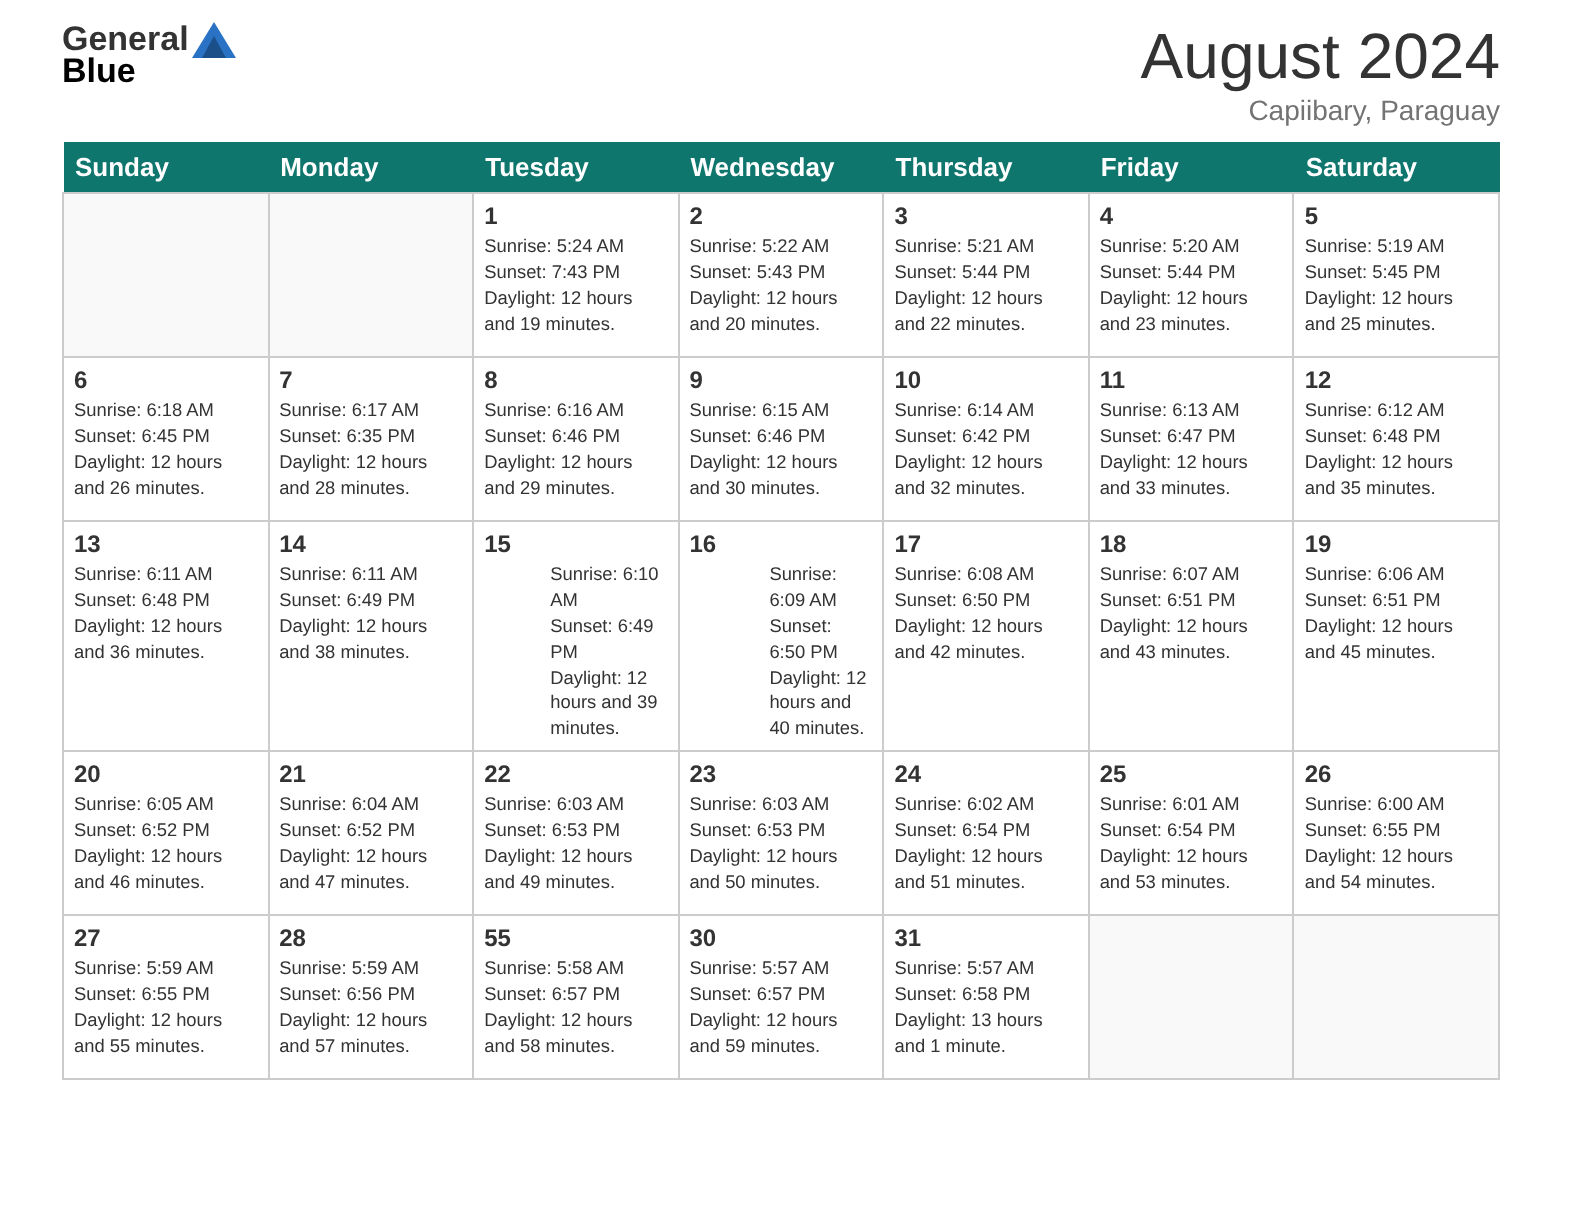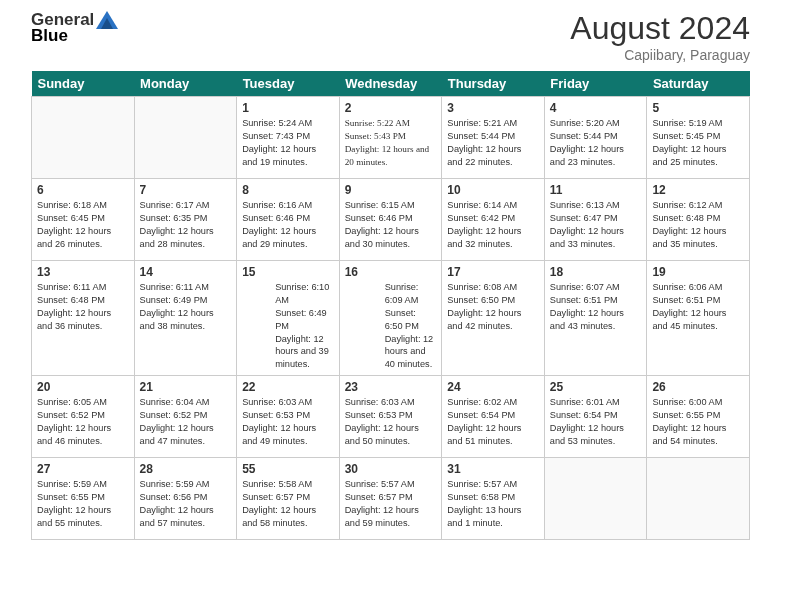"Sunrise: 5:22 AM" div.cell-text { font-family: Liberation Serif, serif -> none }
